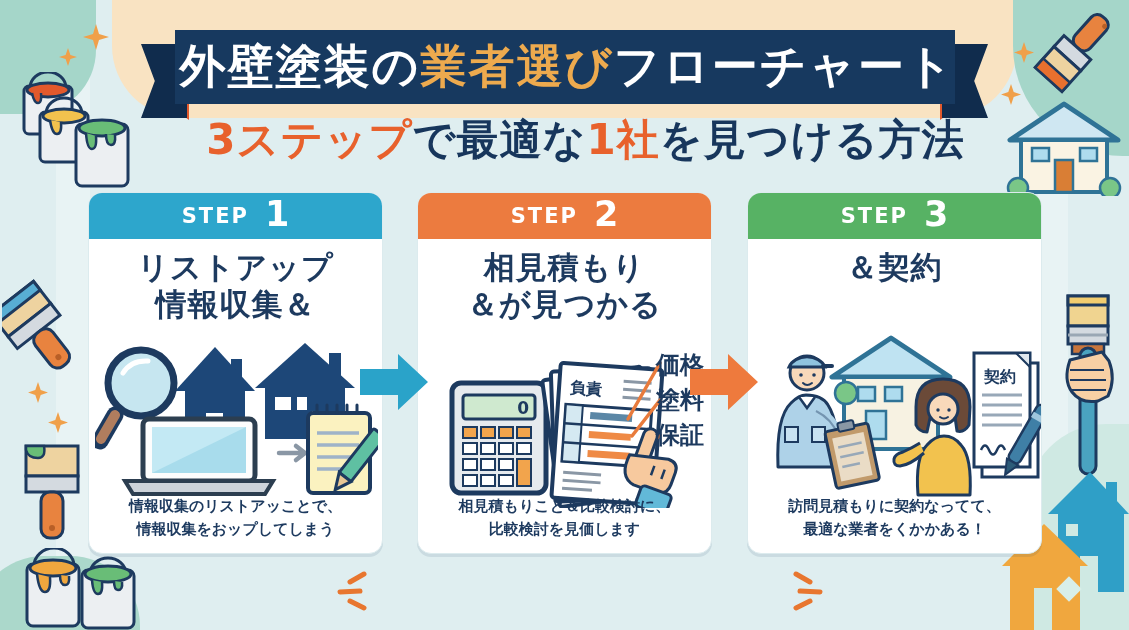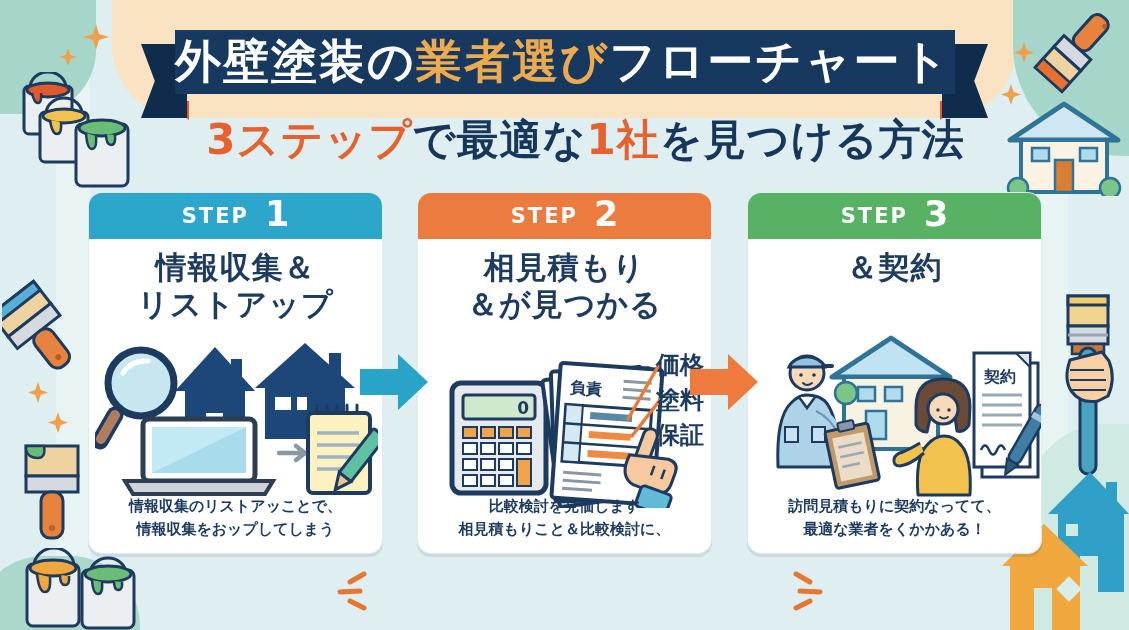"外壁塗装の業者選びフローチャート" .ribbon-main { height: 64px -> 74px; justify-content: flex-start -> flex-end }
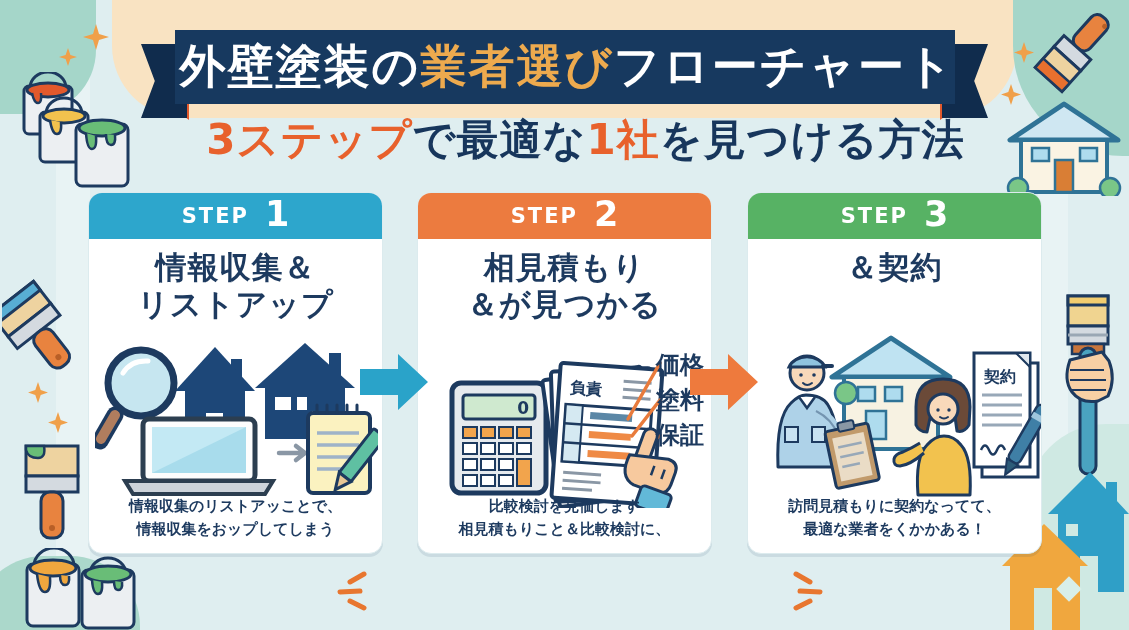"情報収集＆" div { order: before "リストアップ" -> after "リストアップ" }
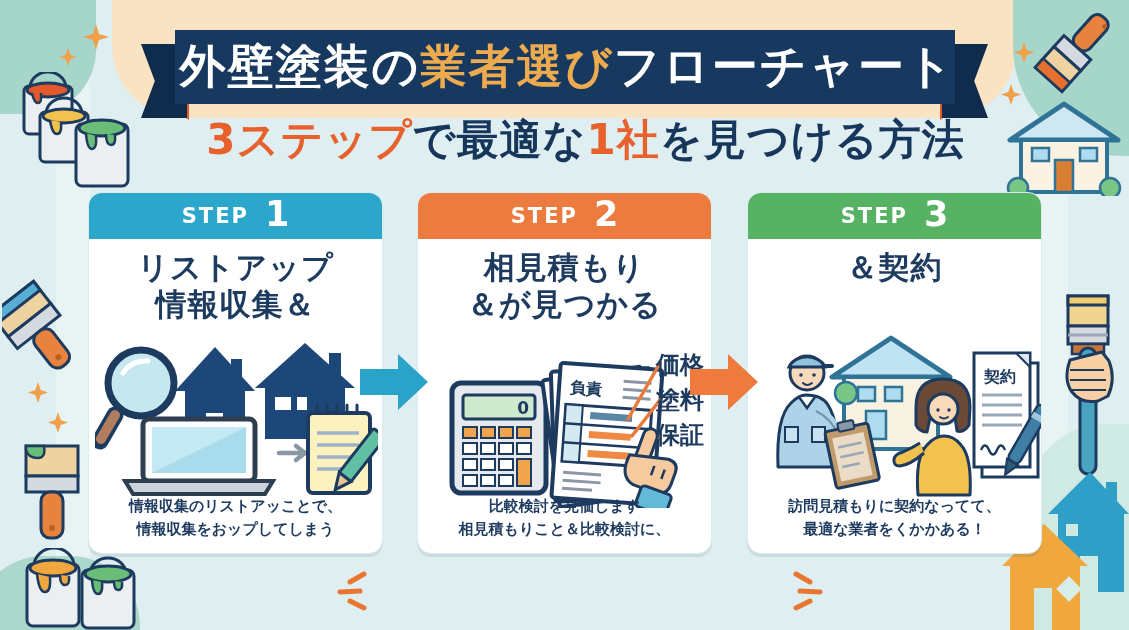"比較検討を見価します" div { order: before "相見積もりこと＆比較検討に、" -> after "相見積もりこと＆比較検討に、" }
